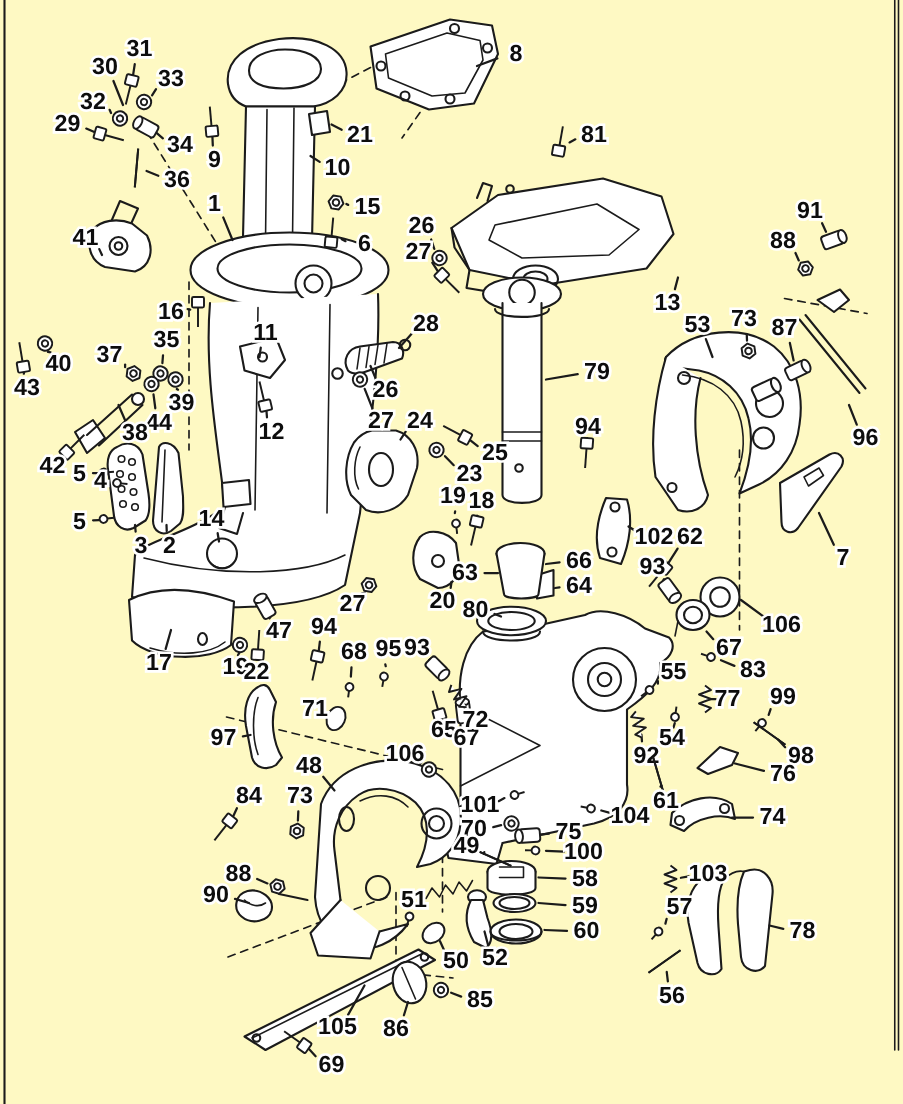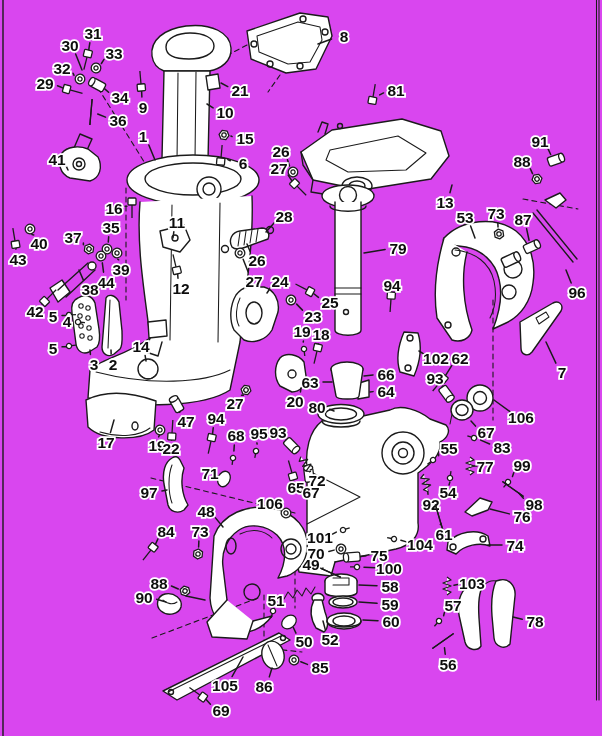"31" .stage { background: #d946ef -> #fef9c3 }
